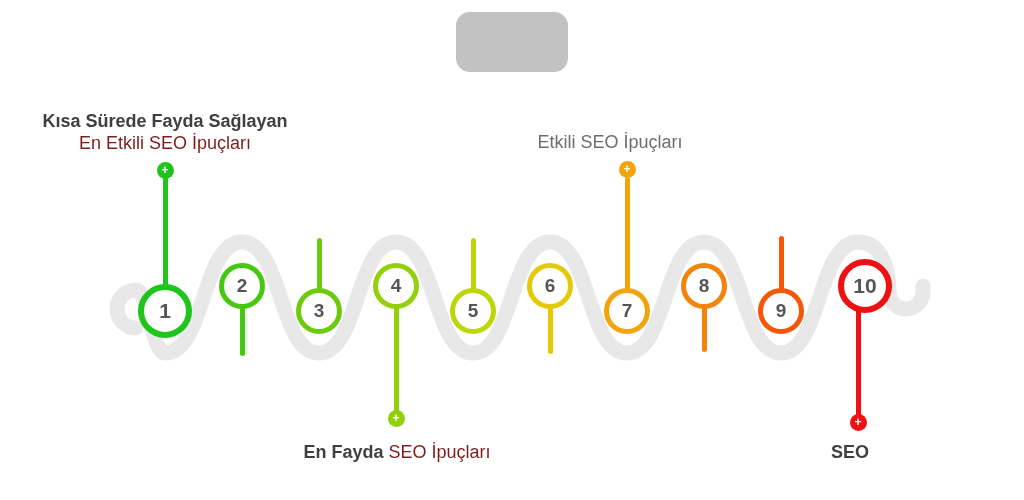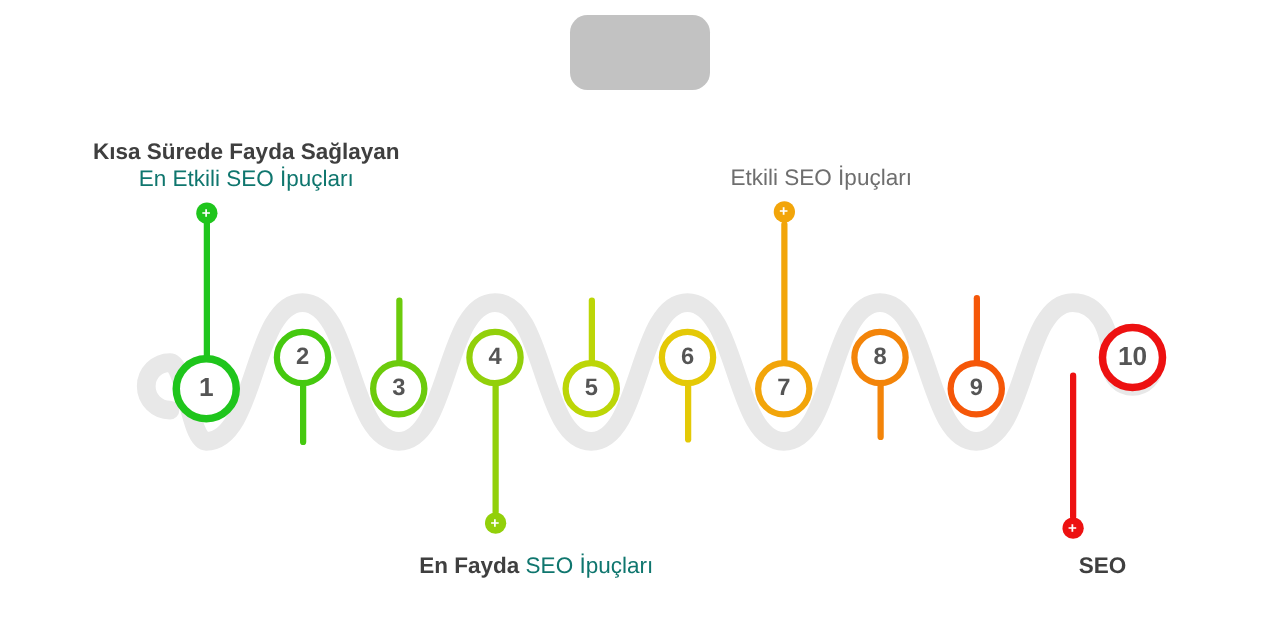"Kısa Sürede Fayda Sağlayan" .ann { margin-left: 32px -> none }
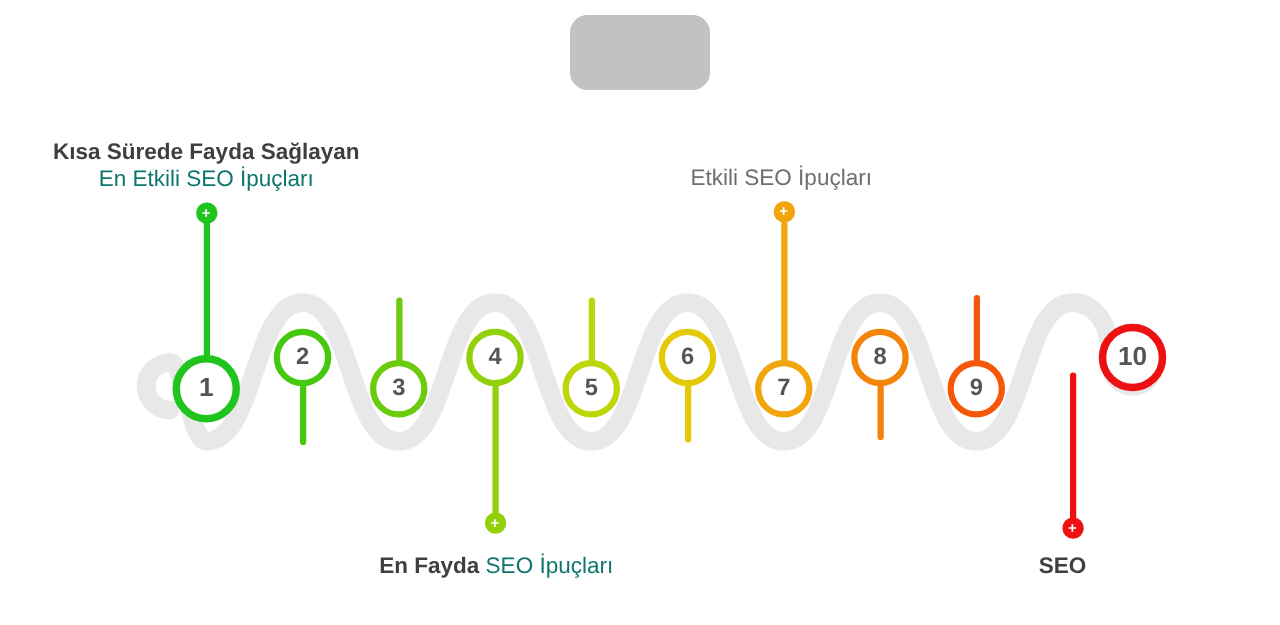"En Etkili SEO İpuçları" .t-light { color: #0f766e -> #7f1d1d }
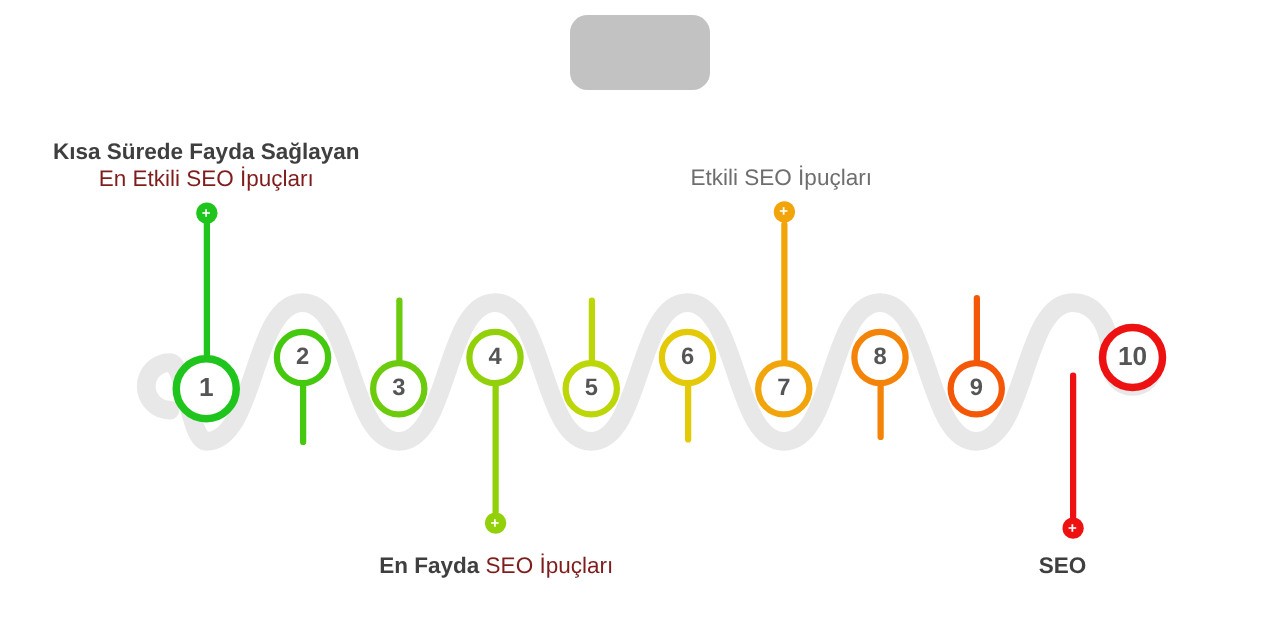"Etkili SEO İpuçları" div.ann { left: 625px -> 610px }
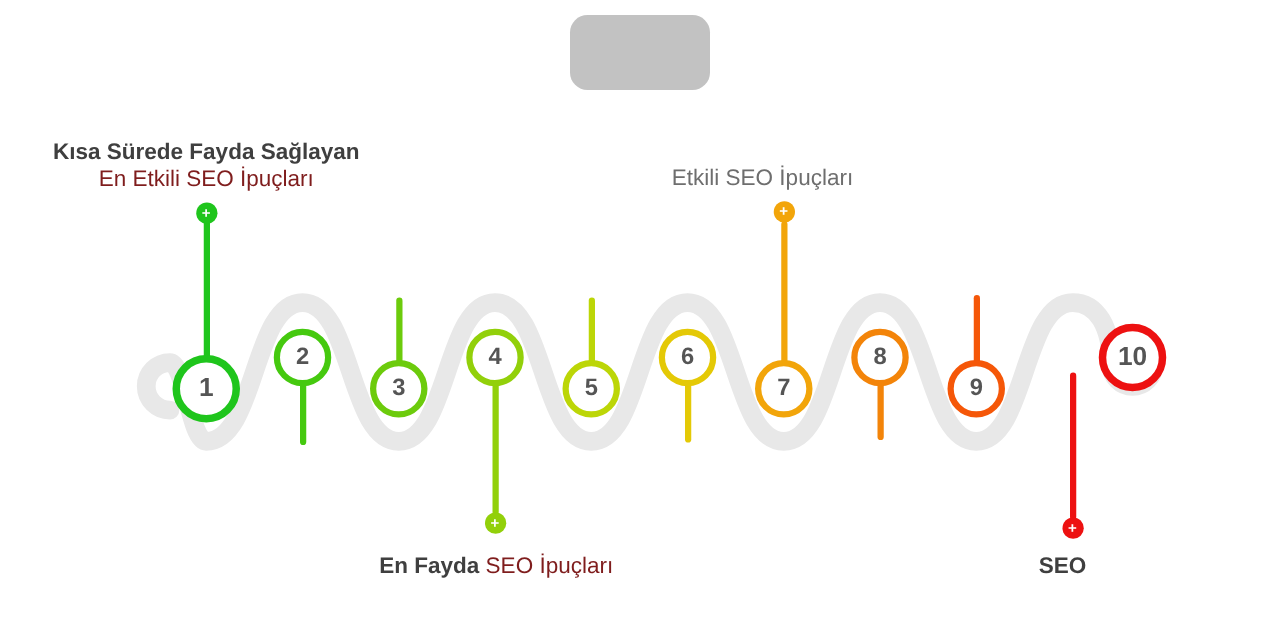"10" div.circle { left: 879px -> 838px }
